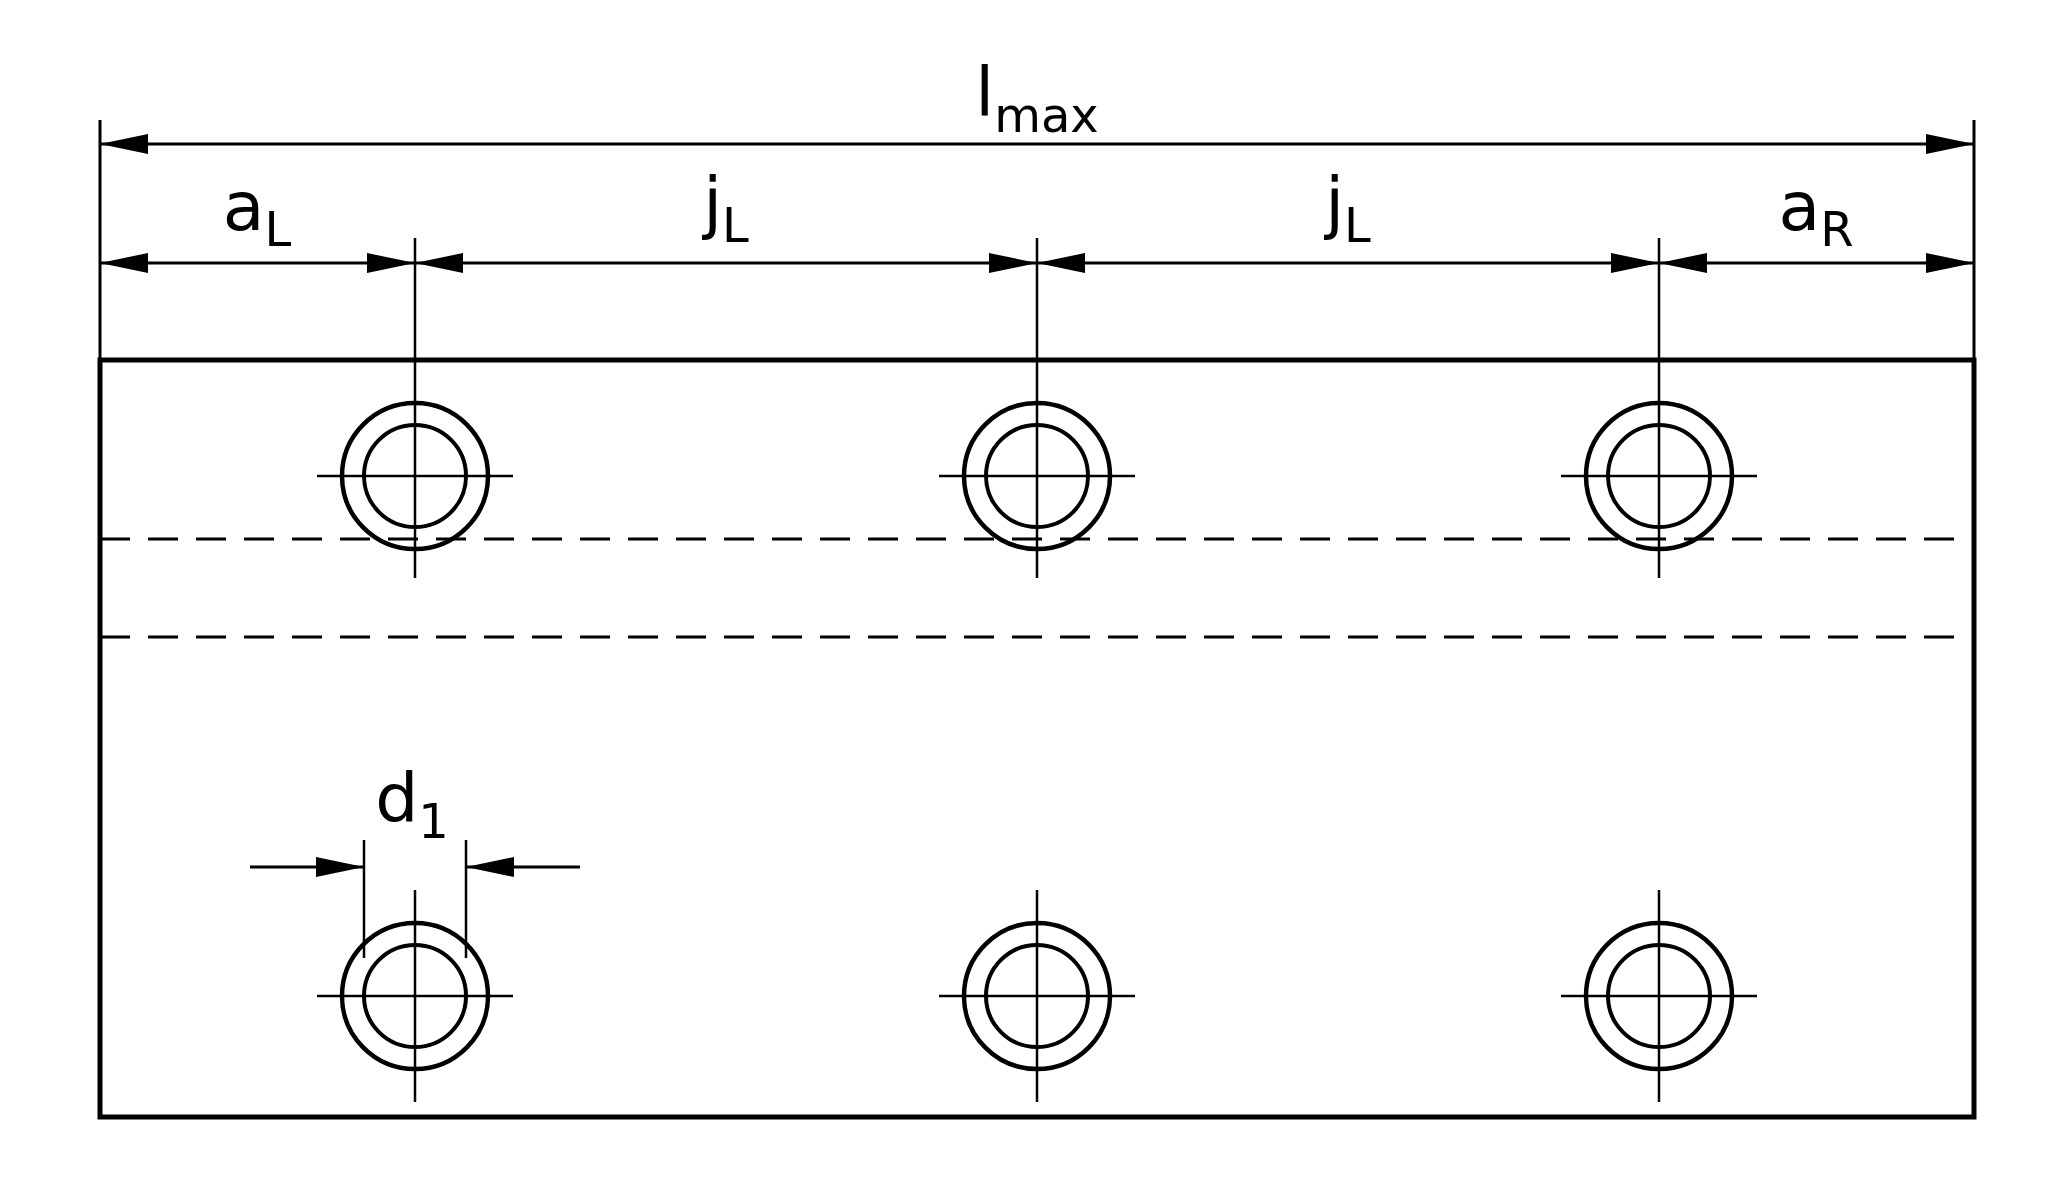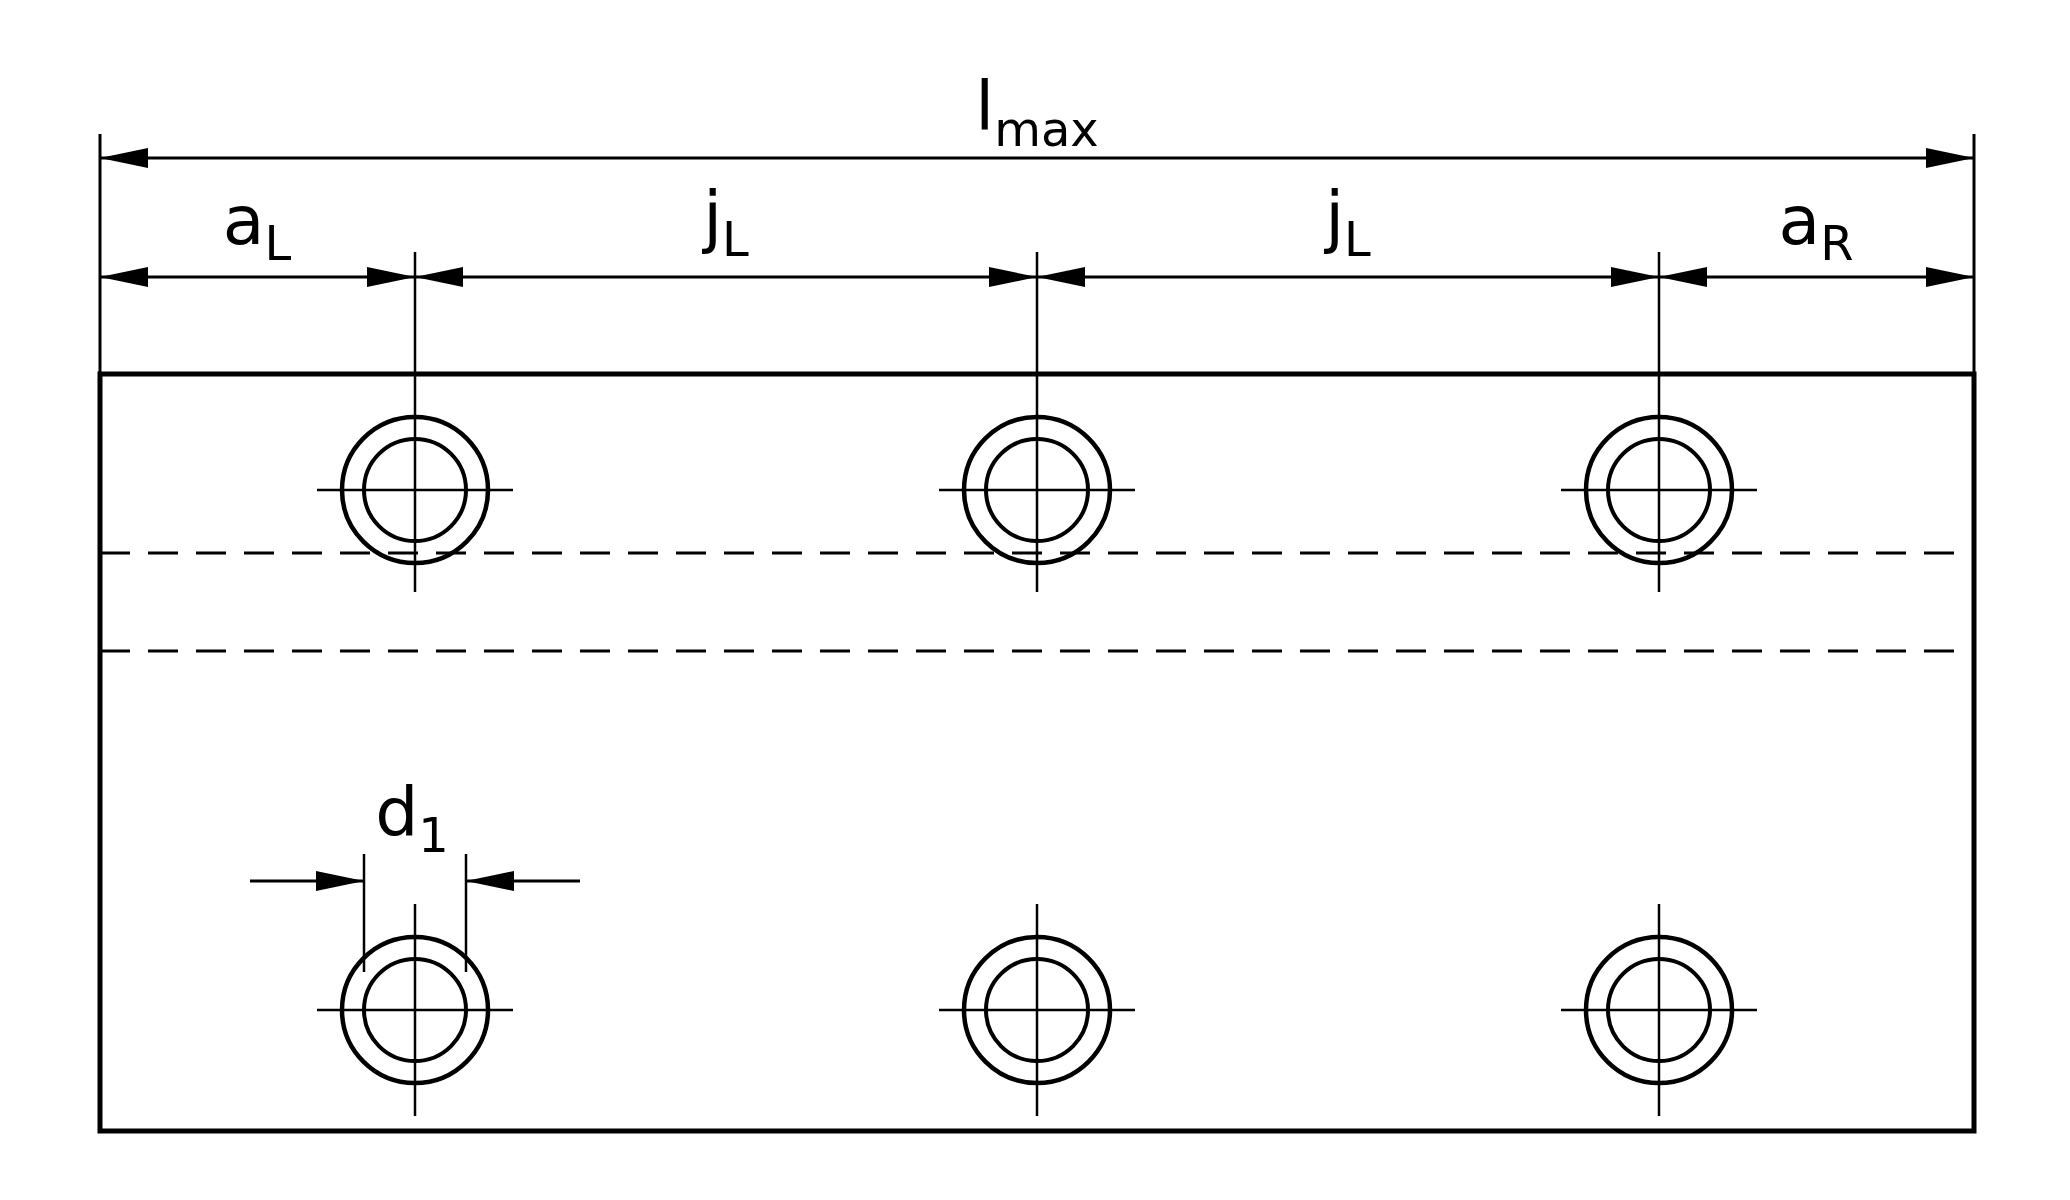"lmax" .canvas { margin-top: 14px -> none }
